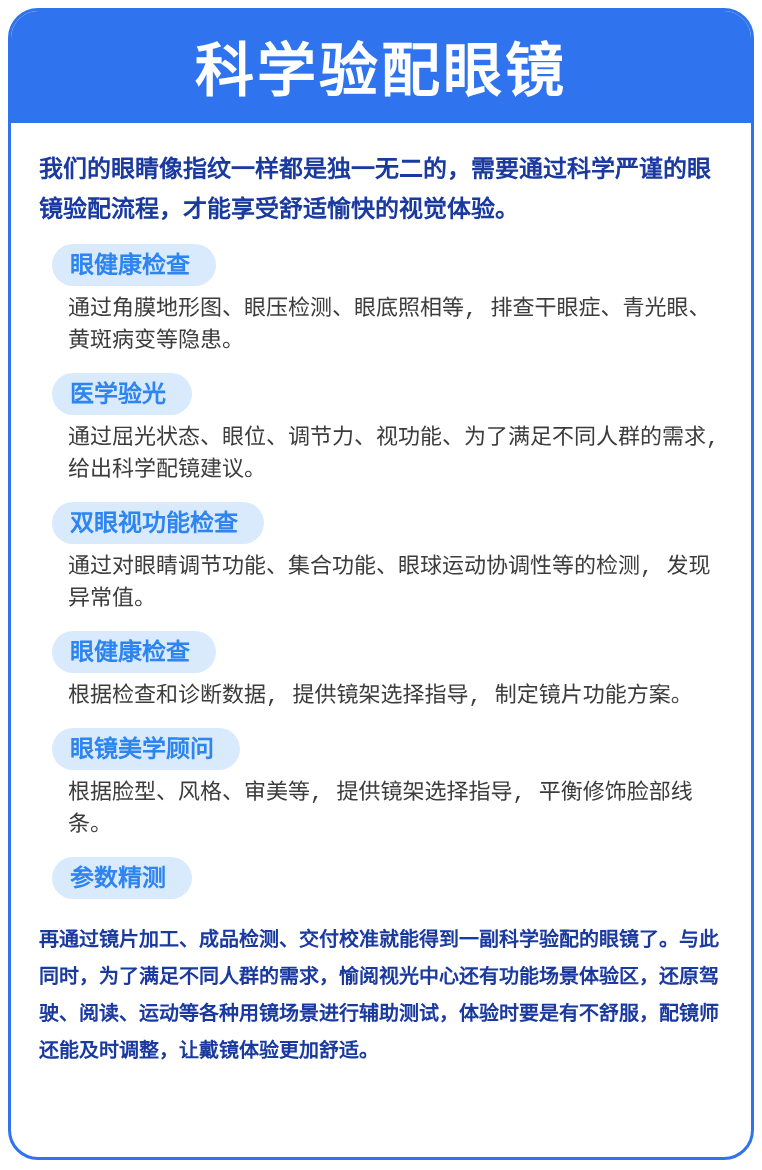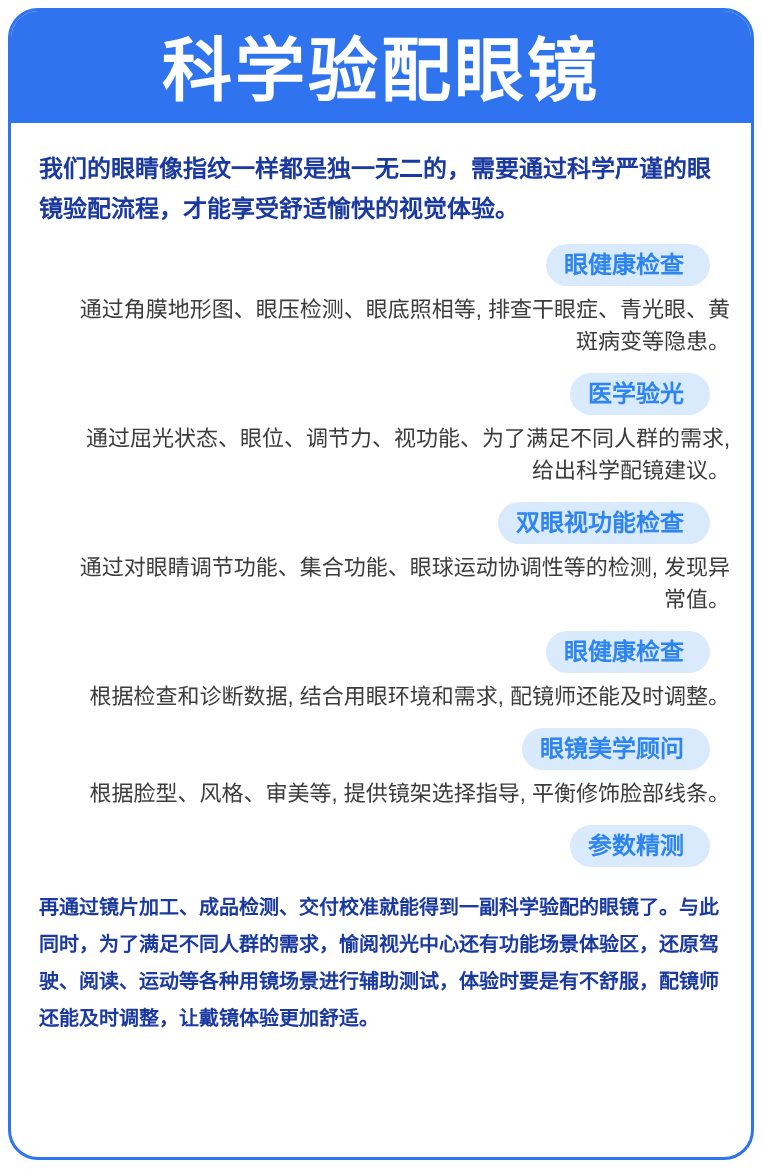"科学验配眼镜" .page-title { font-size: 70px -> 59px }
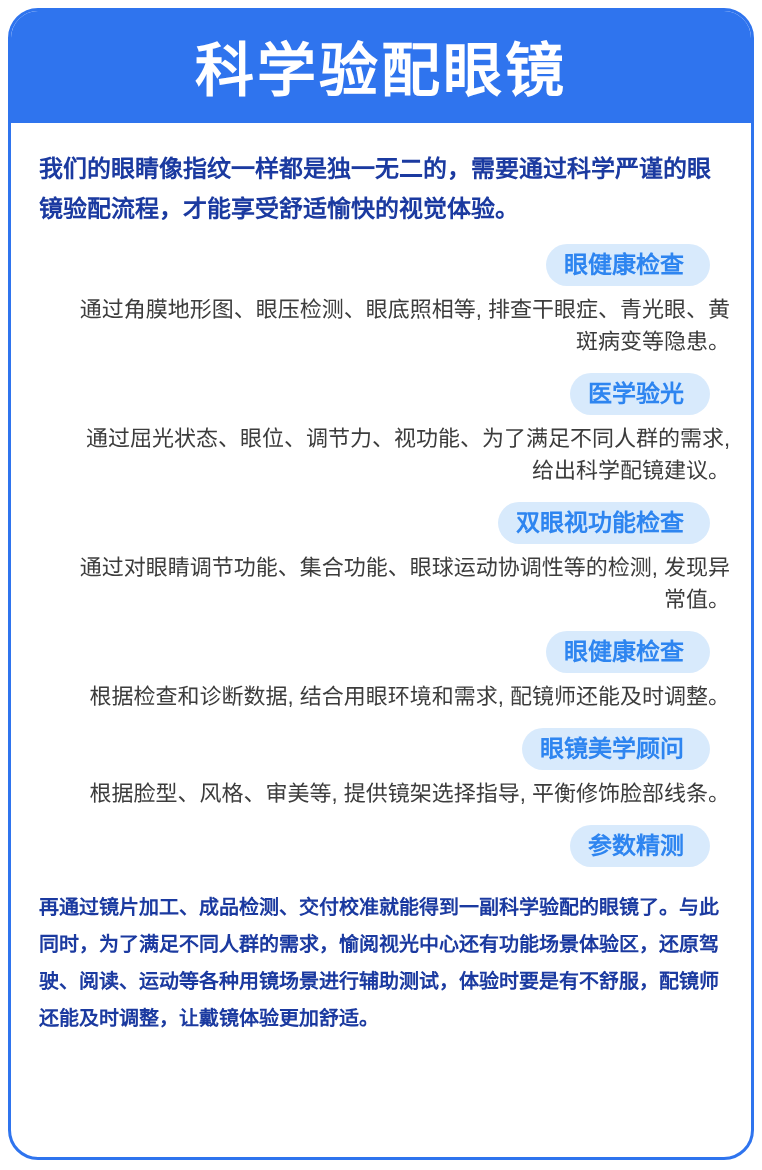"眼健康检查" .section { text-align: right -> none }
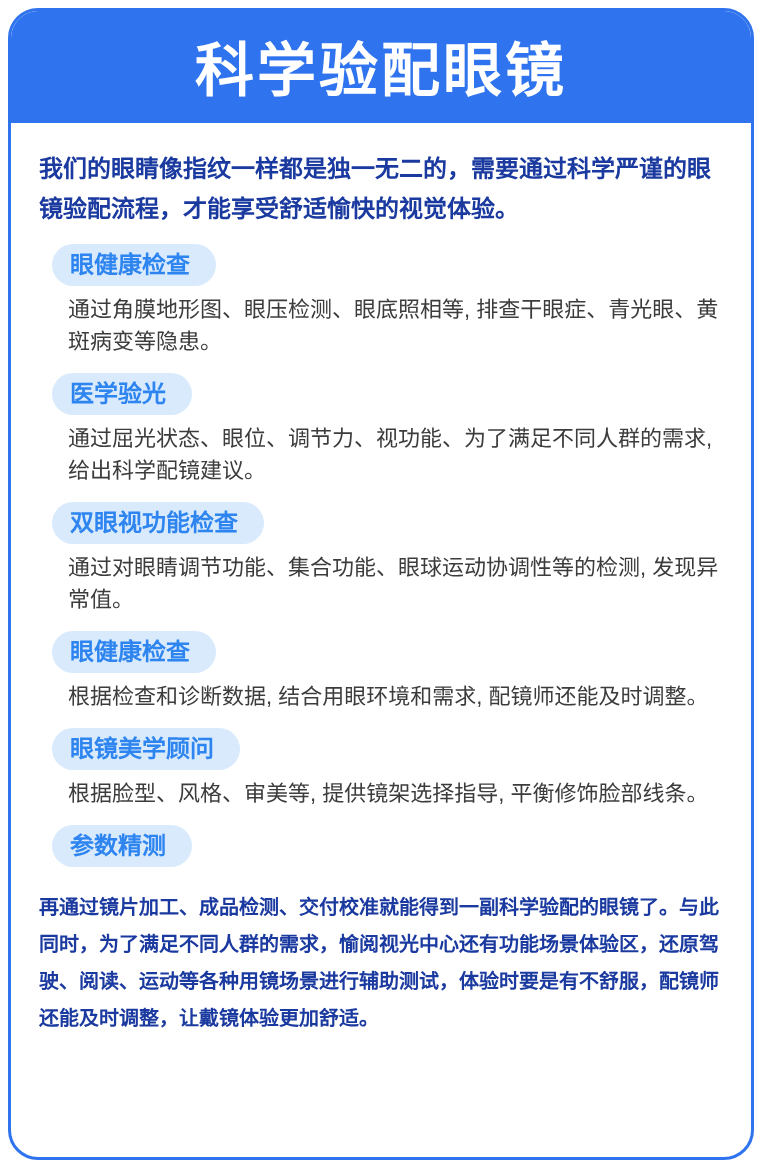"通过角膜地形图、眼压检测、眼底照相等, 排查干眼症、青光眼、黄斑病变等隐患。" .section-body { font-family: none -> Liberation Mono, monospace }
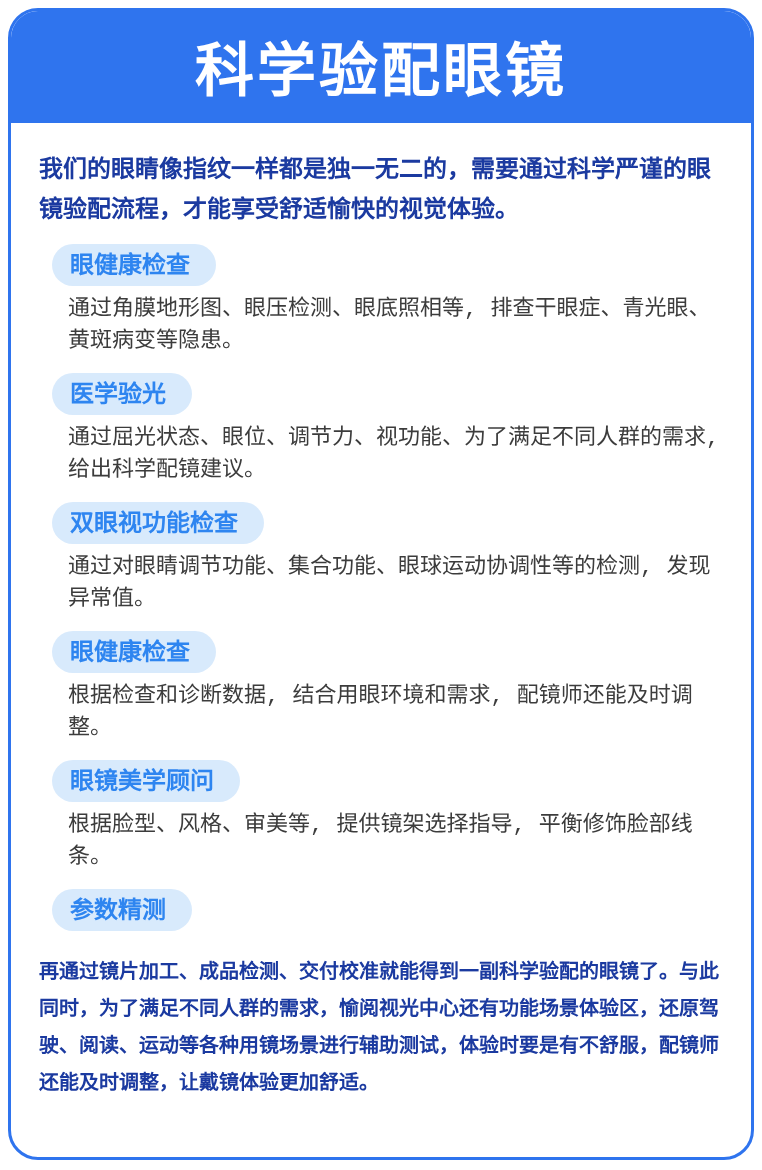"根据检查和诊断数据, 结合用眼环境和需求, 配镜师还能及时调整。" p.section-body { text: 结合用眼环境和需求, 配镜师还能及时调整 -> 提供镜架选择指导, 制定镜片功能方案 }
